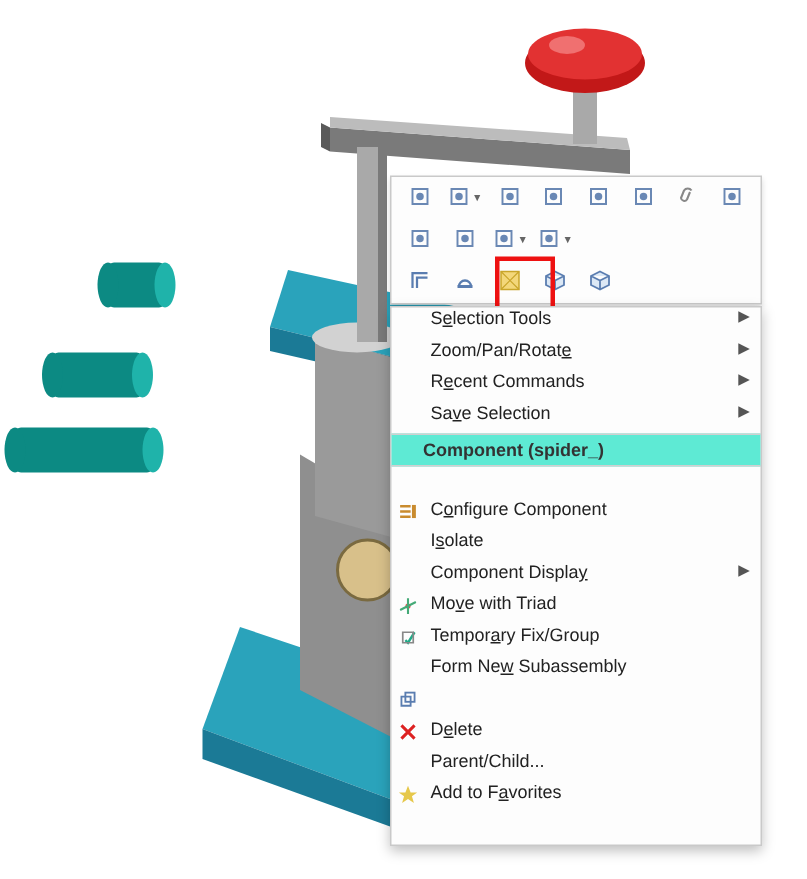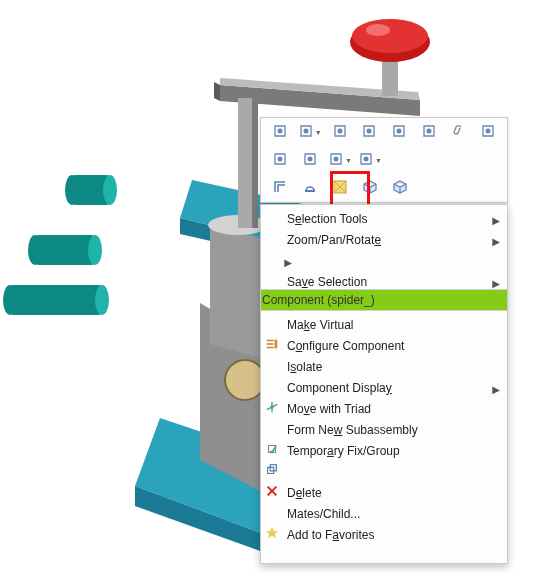"Selection Tools" .menu-item { align-items: flex-end -> flex-start }
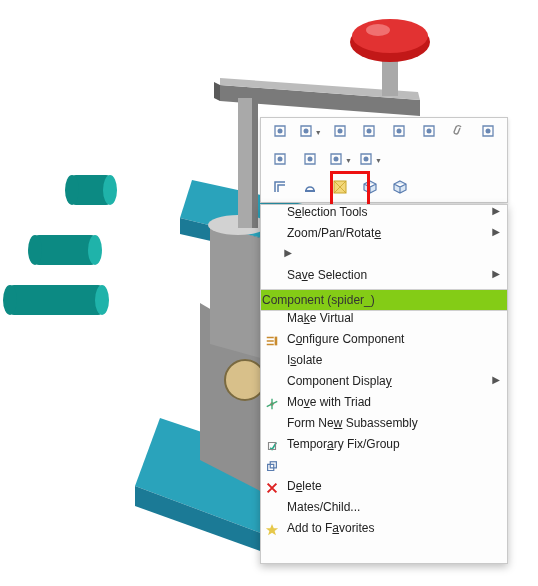"Recent Commands" span.mi-label { html: none -> <span>R<u>e</u>cent Commands</span> }
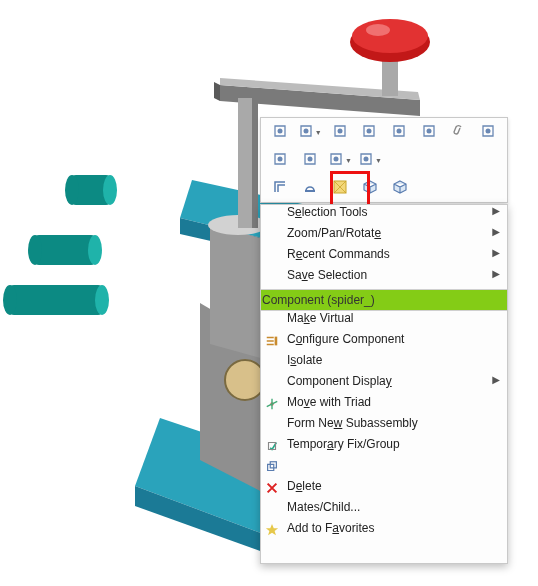"Component (spider_)" .menu-header { background: #84cc16 -> #5eead4; font-weight: 400 -> 700; padding-left: 1px -> 21px }
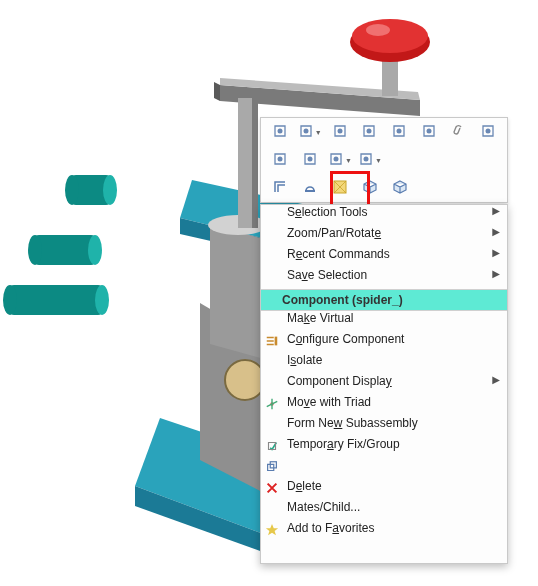"Make Virtual" span.mi-label { html: <span>Ma<u>k</u>e Virtual</span> -> none }
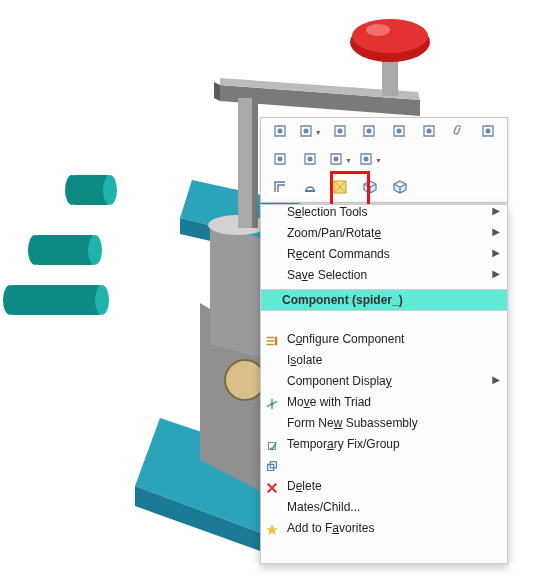"Form New Subassembly" div.menu-item { order: before "Temporary Fix/Group" -> after "Temporary Fix/Group" }
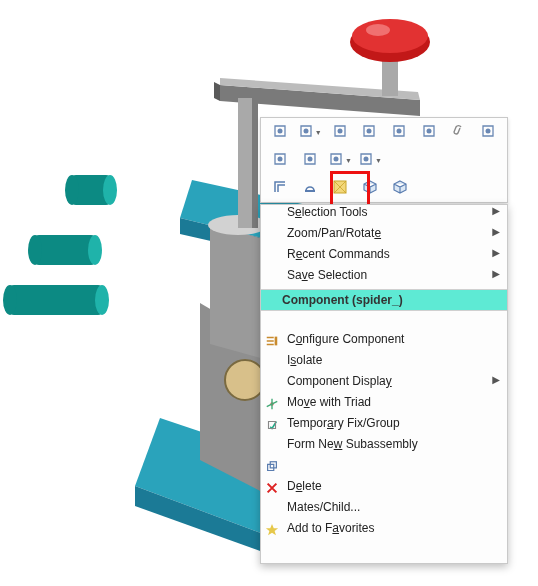"Mates/Child..." span.mi-label { text: Mates/Child -> Parent/Child }
